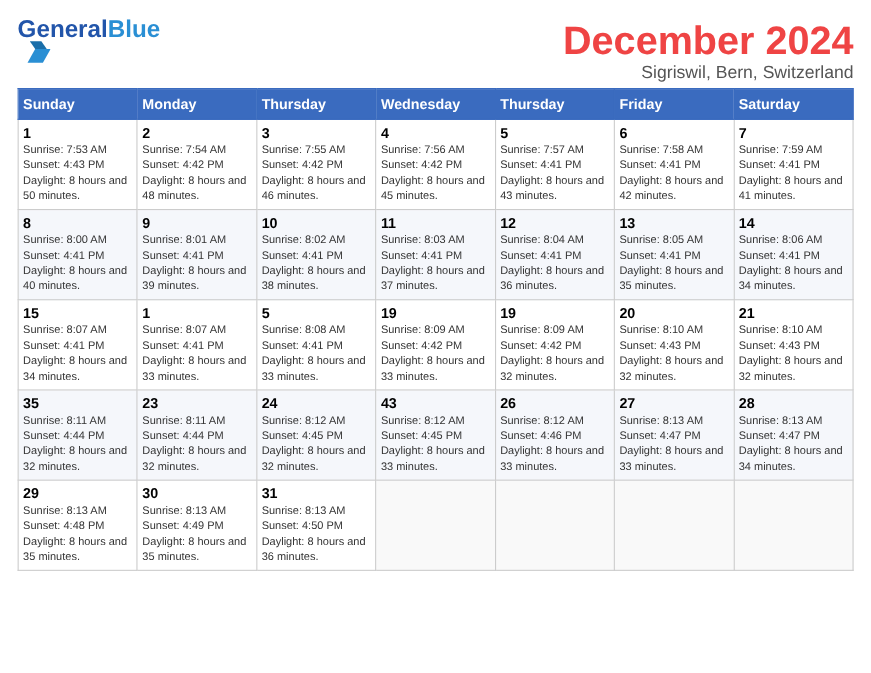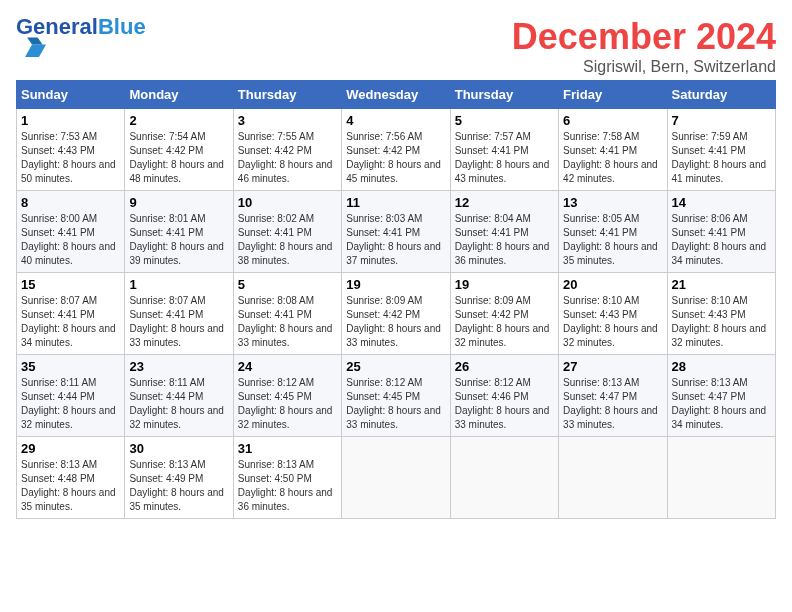"25" span.day-number { text: 25 -> 43 }
